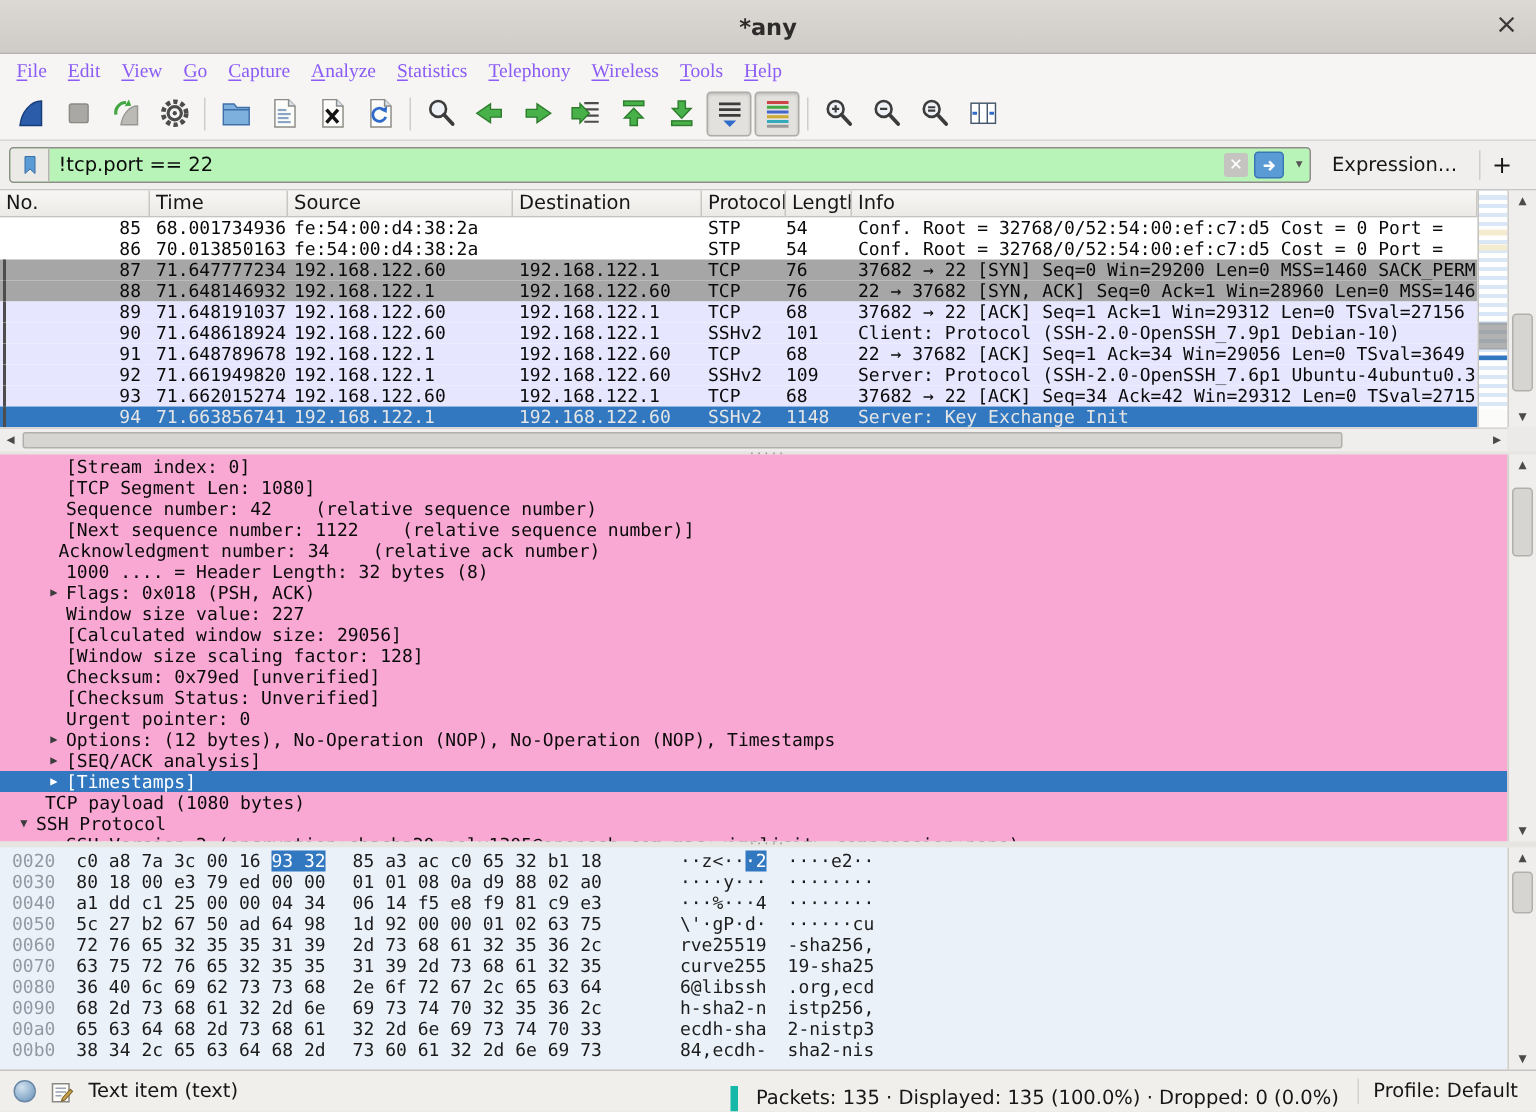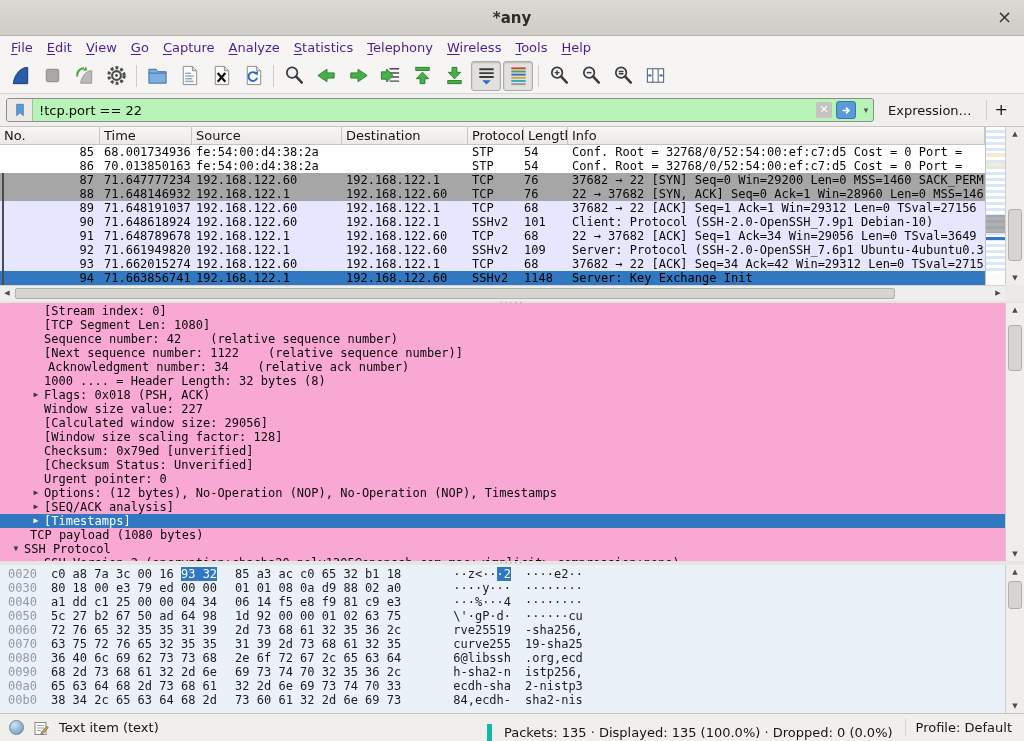"File" .menu-item { color: #4c1d95 -> #8b5cf6; font-family: none -> Liberation Serif, serif }
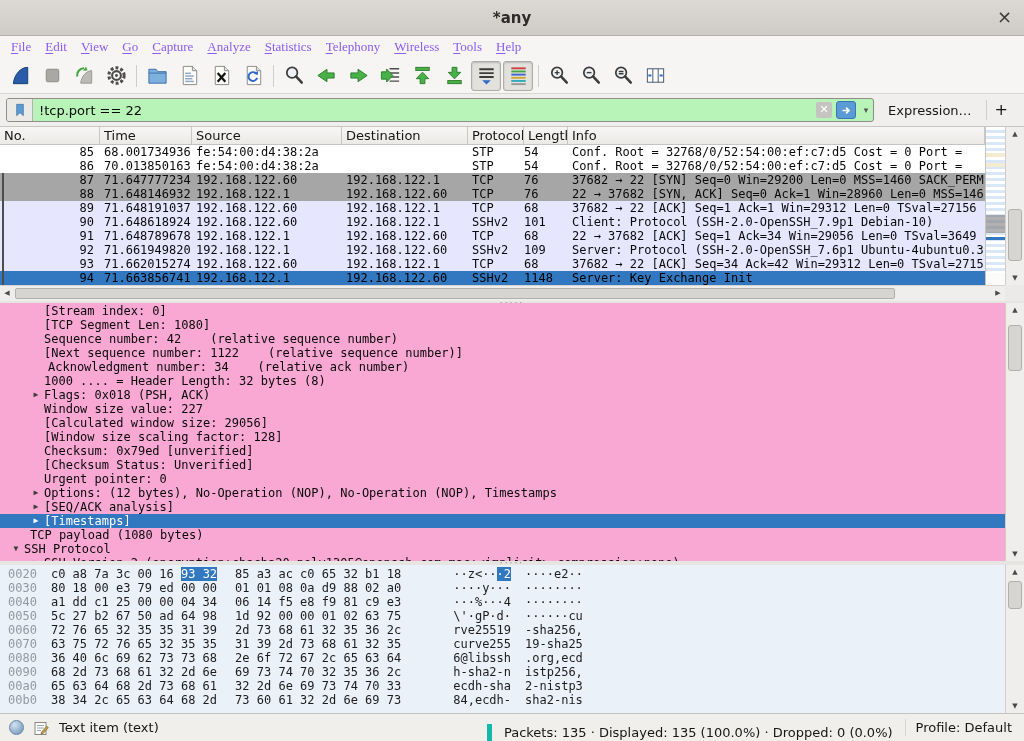"94" .prow.sel { color: #000000 -> #e5e5e5 }
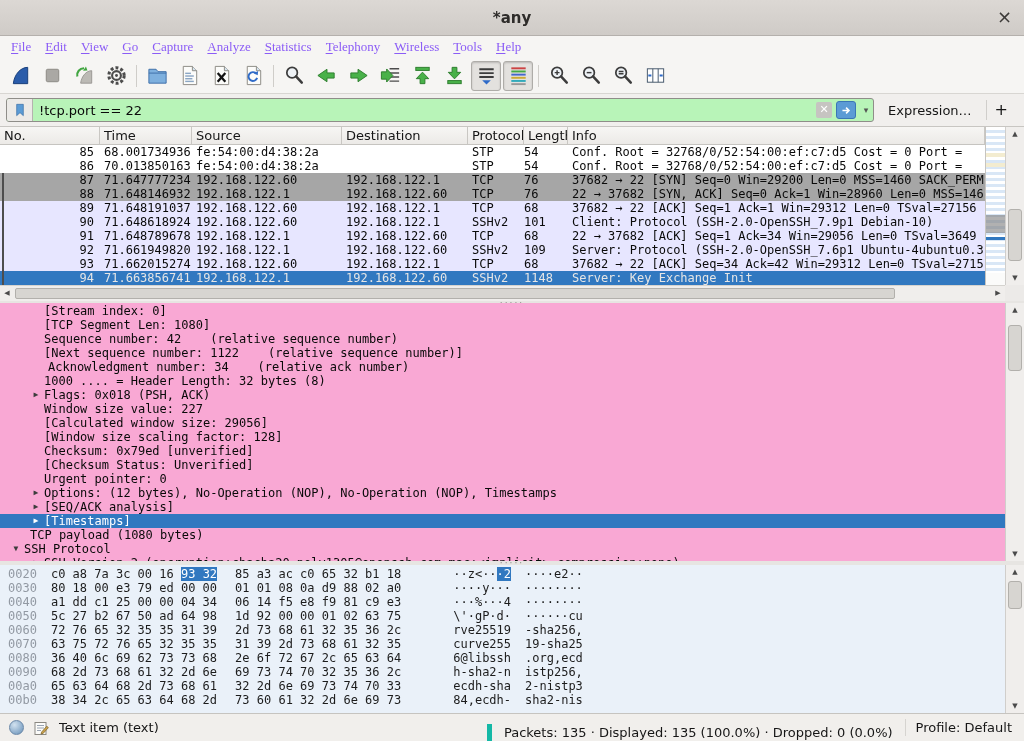"Acknowledgment number: 34 (relative ack" div.det-line { padding-left: 32px -> 23px }
